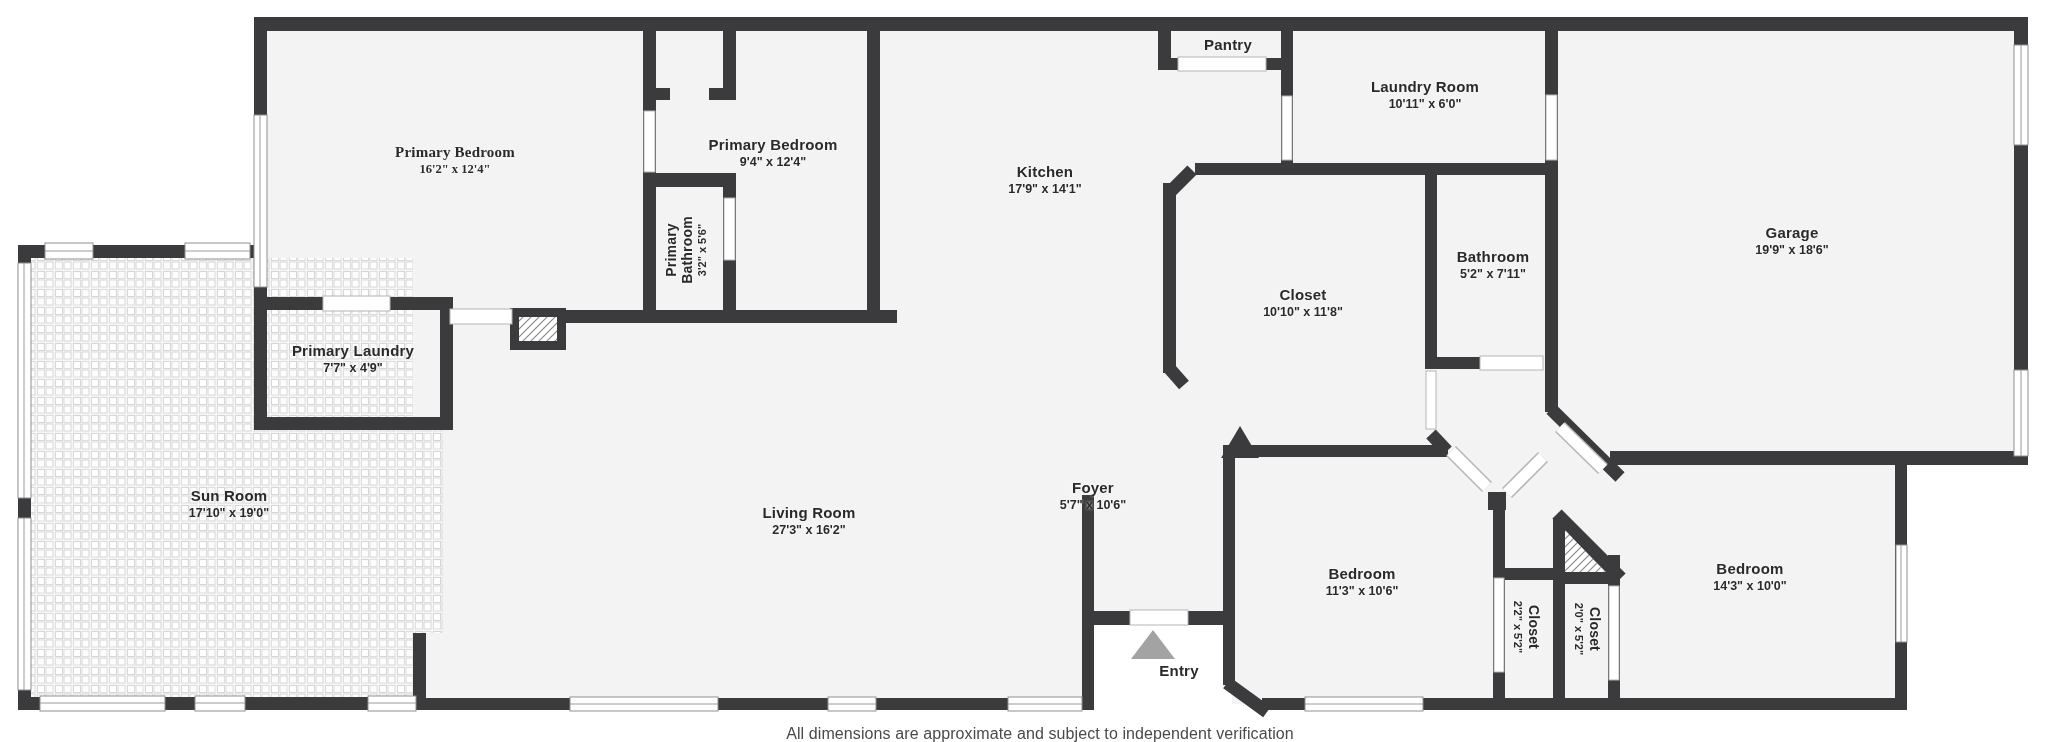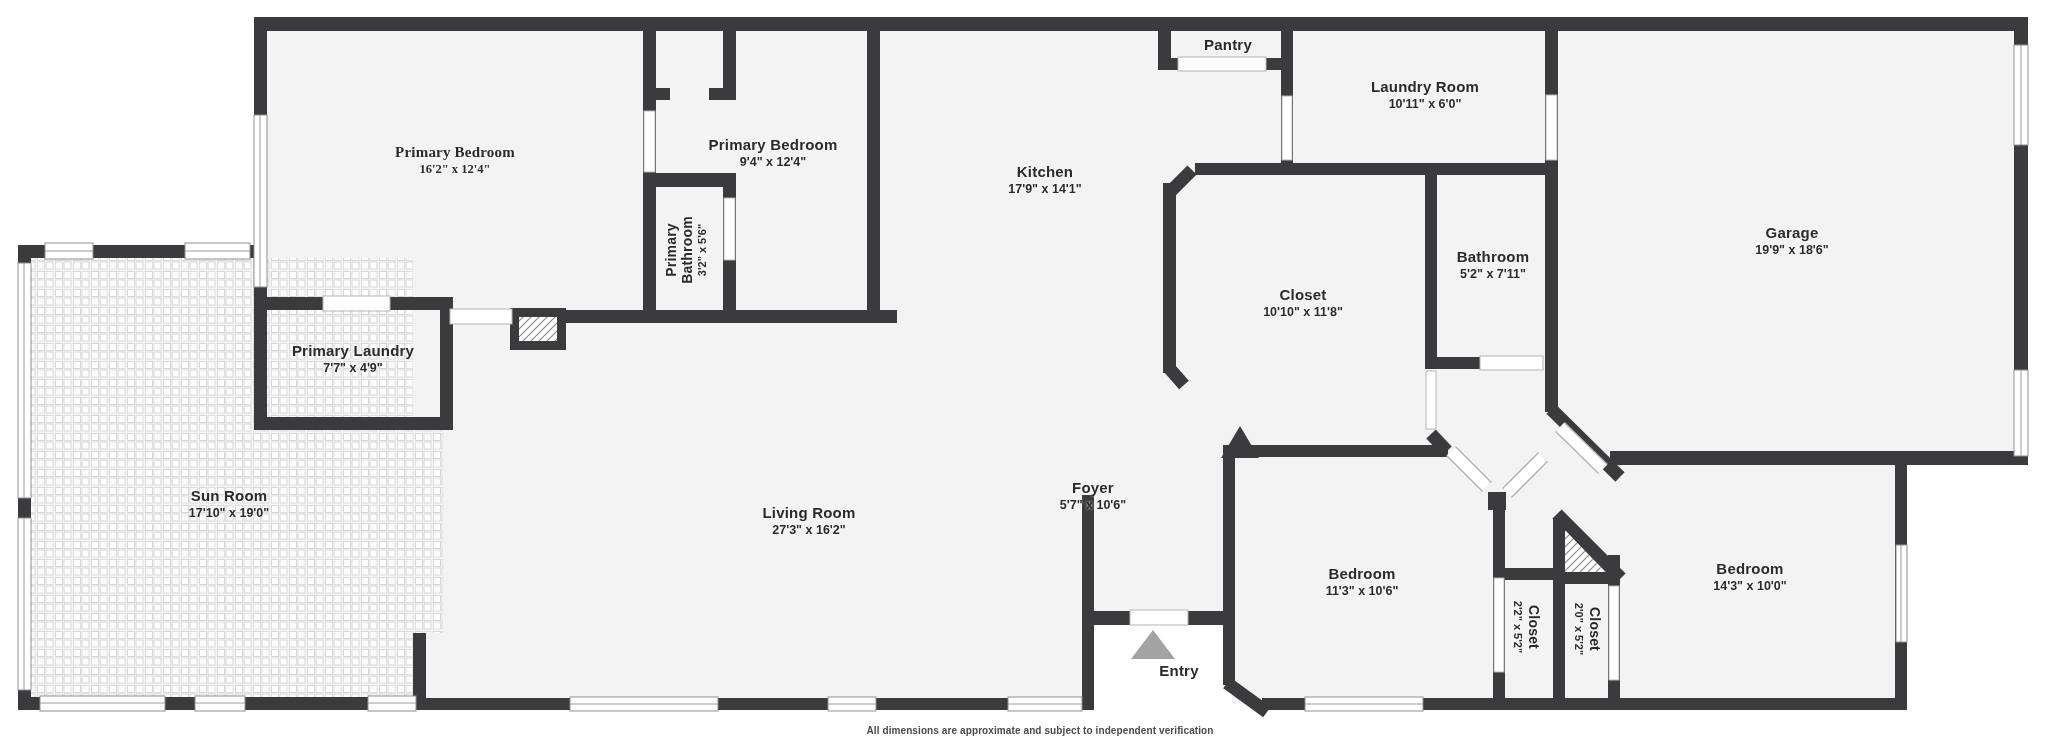"All dimensions are approximate and" #footer-note { font-size: 10px -> 16px; font-weight: bold -> none }
